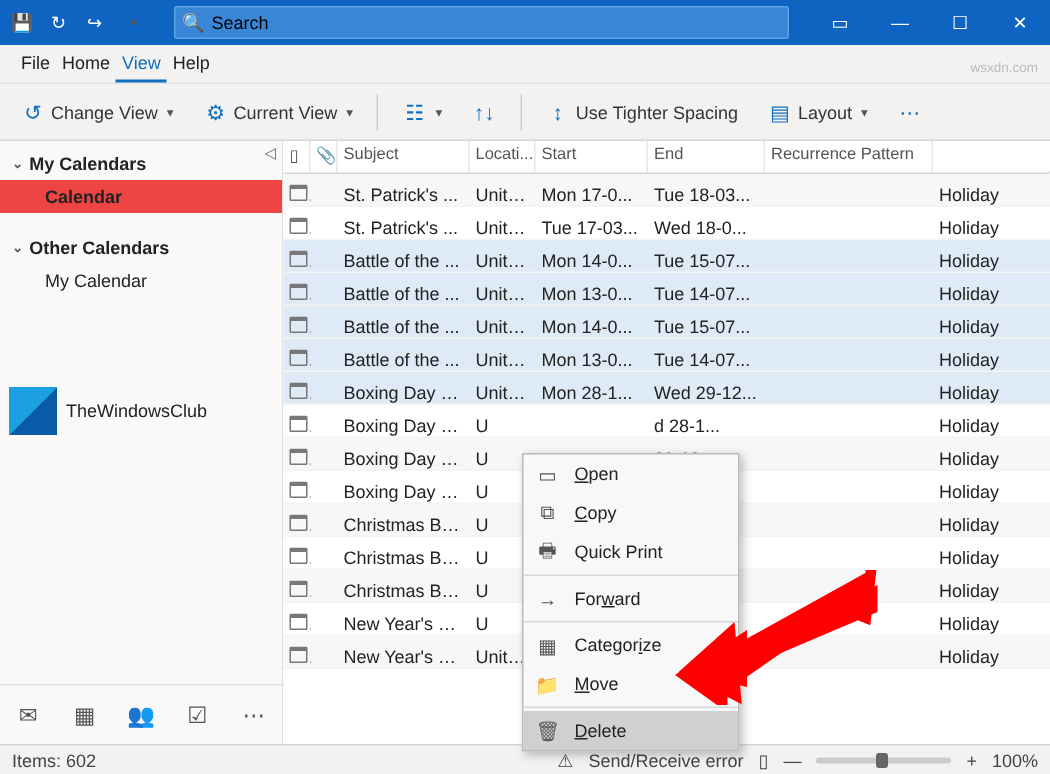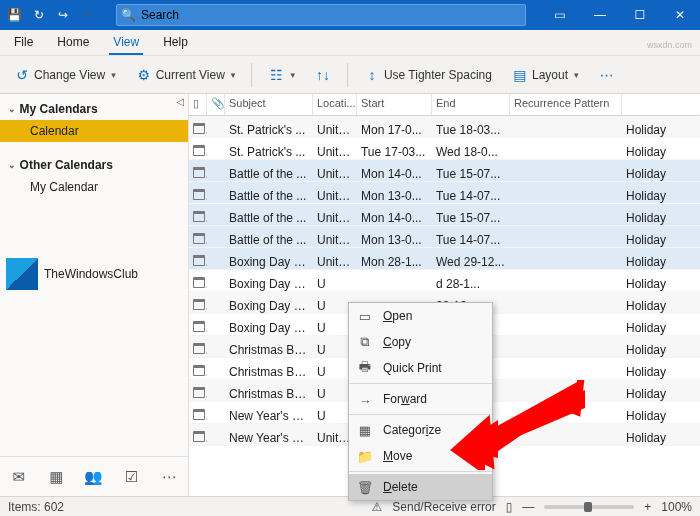"File" .menubar { gap: 16px -> none }
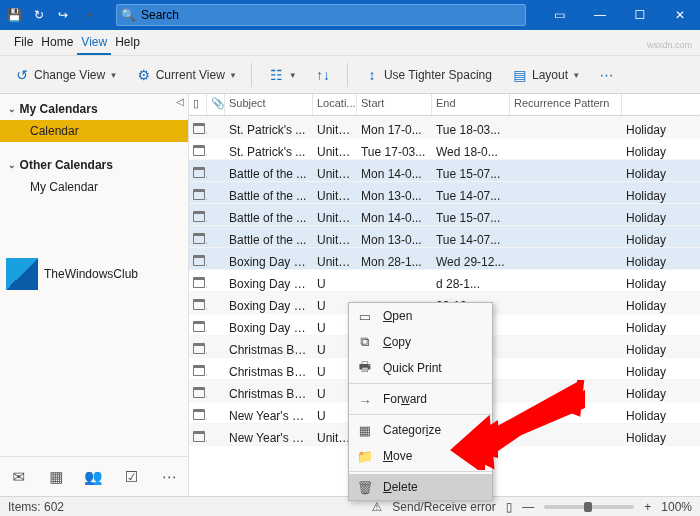"Calendar" .cal-item.sel { background: #eab308 -> #ef4444; font-weight: 400 -> 700 }
